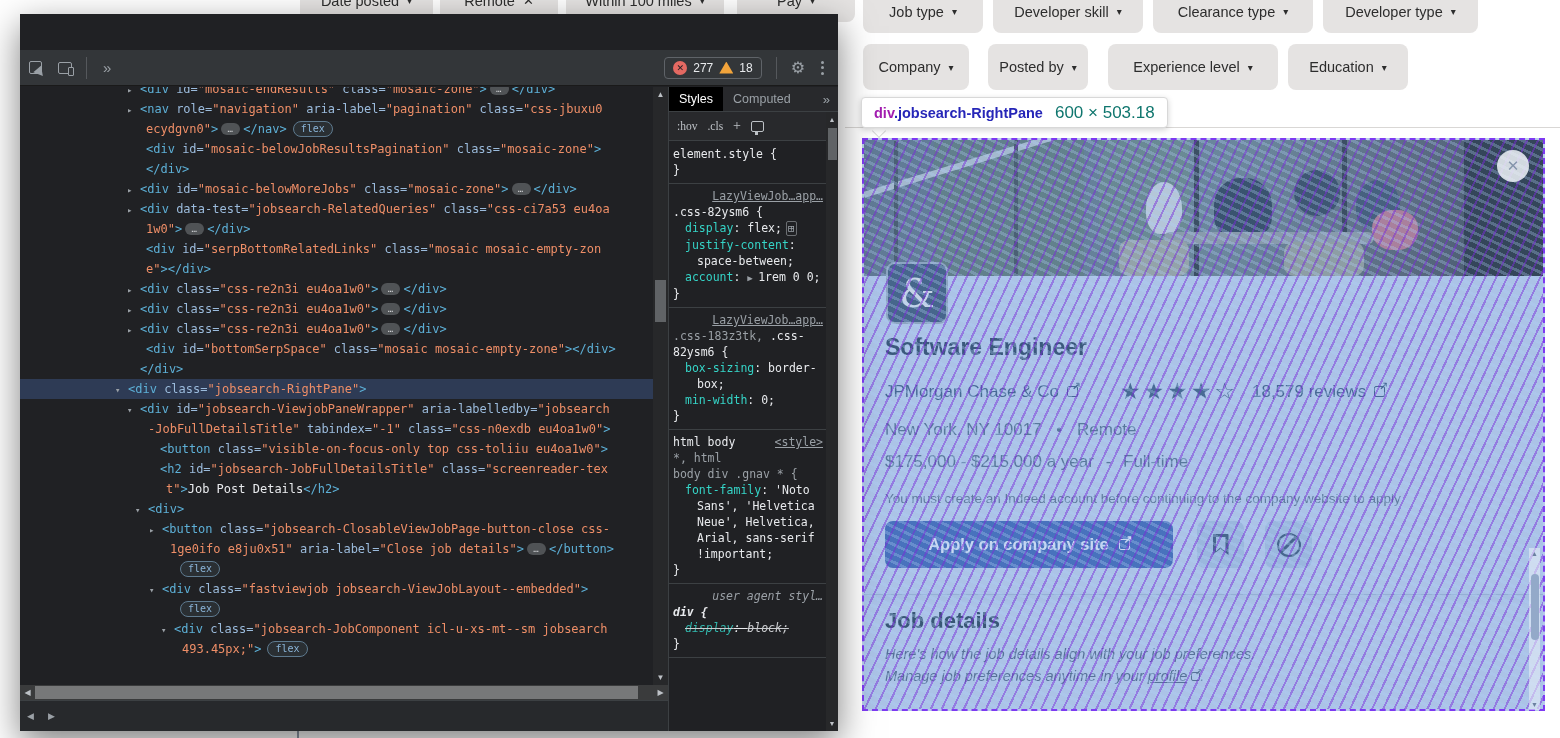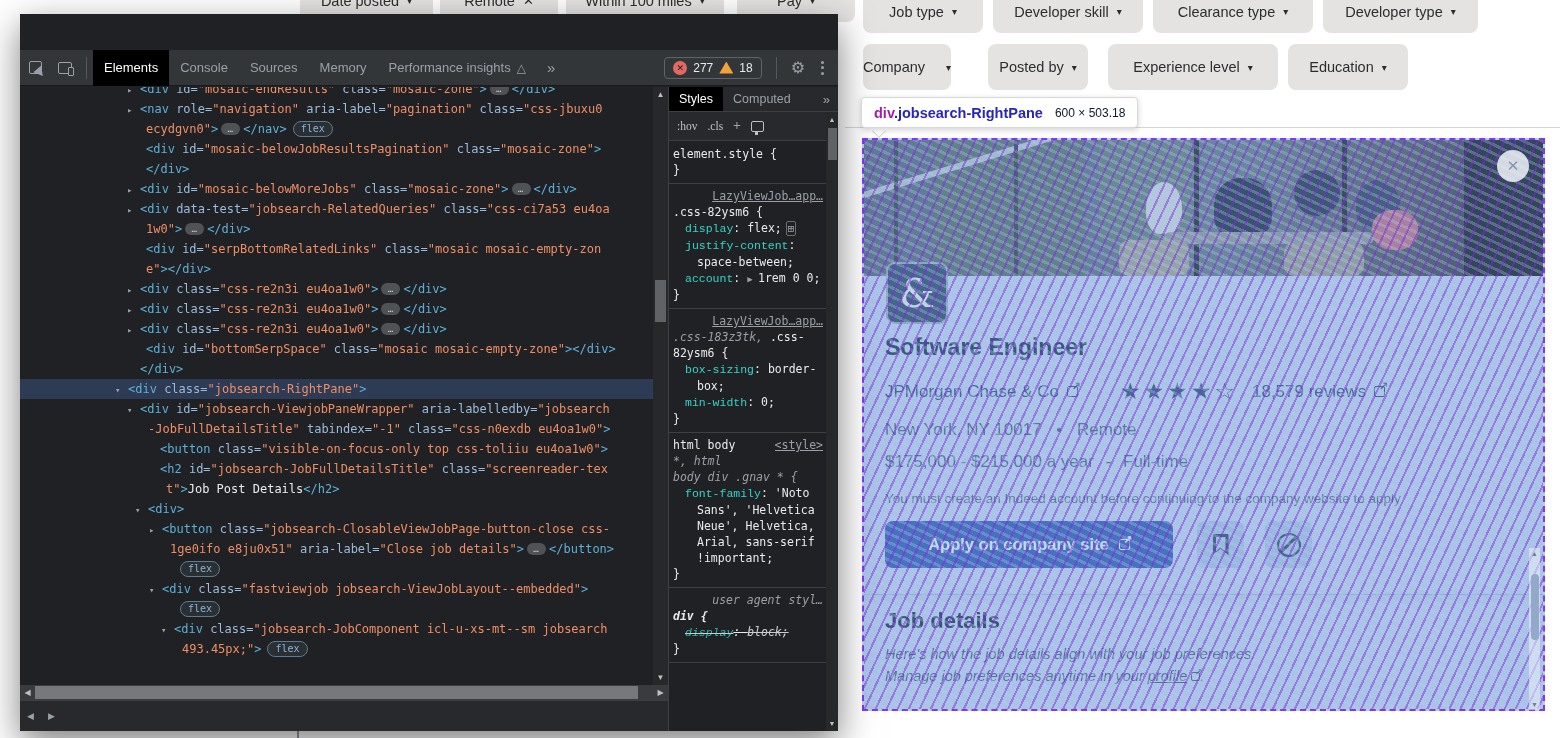"Elements" div { html: <div> <div>Elements</div> <div>Console</div> <div>Sources</div> <div>Memory</div> <div>Performance insights<span>△</span></div> </div> -> none }
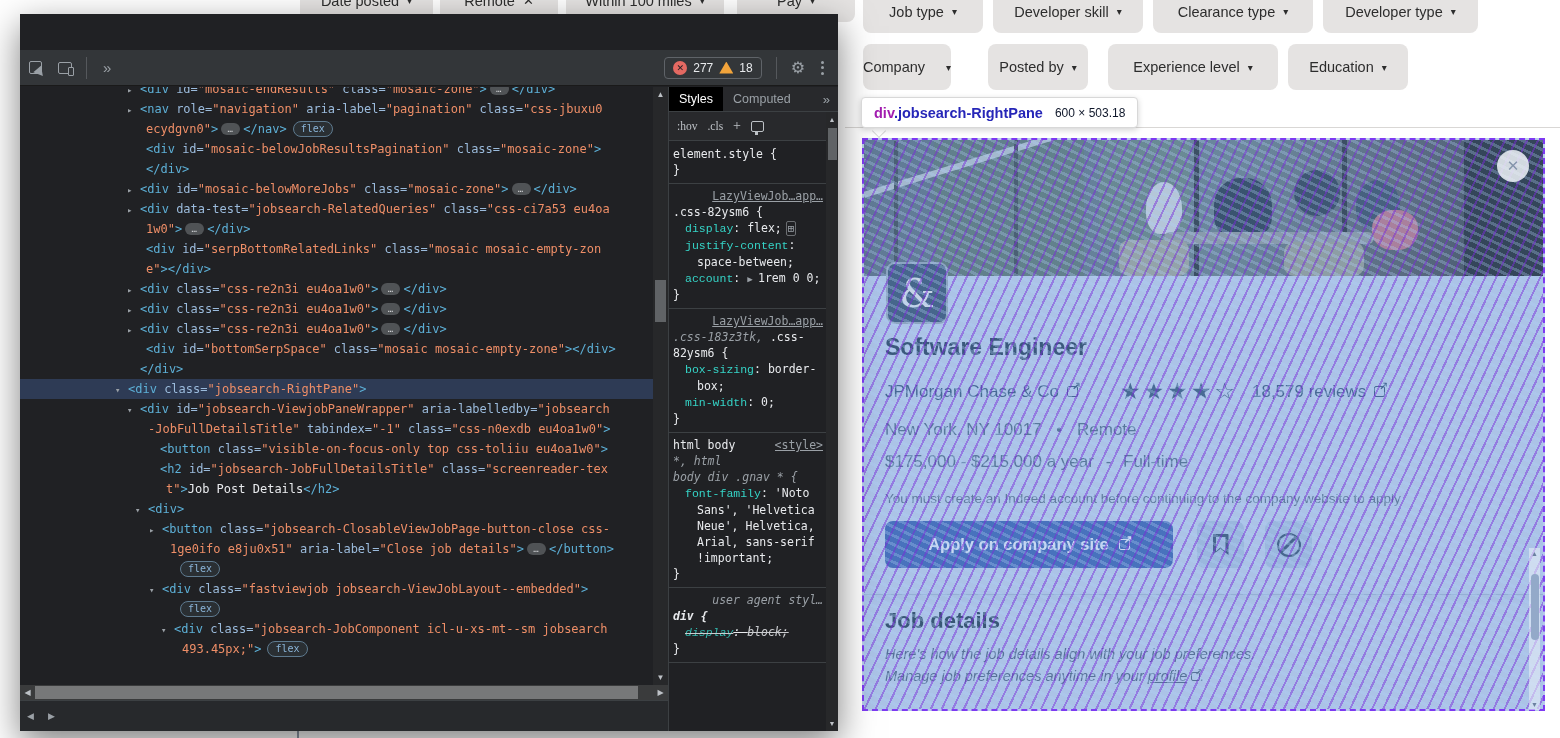"Company" div.pill { justify-content: space-between -> none; width: 88px -> 106px }
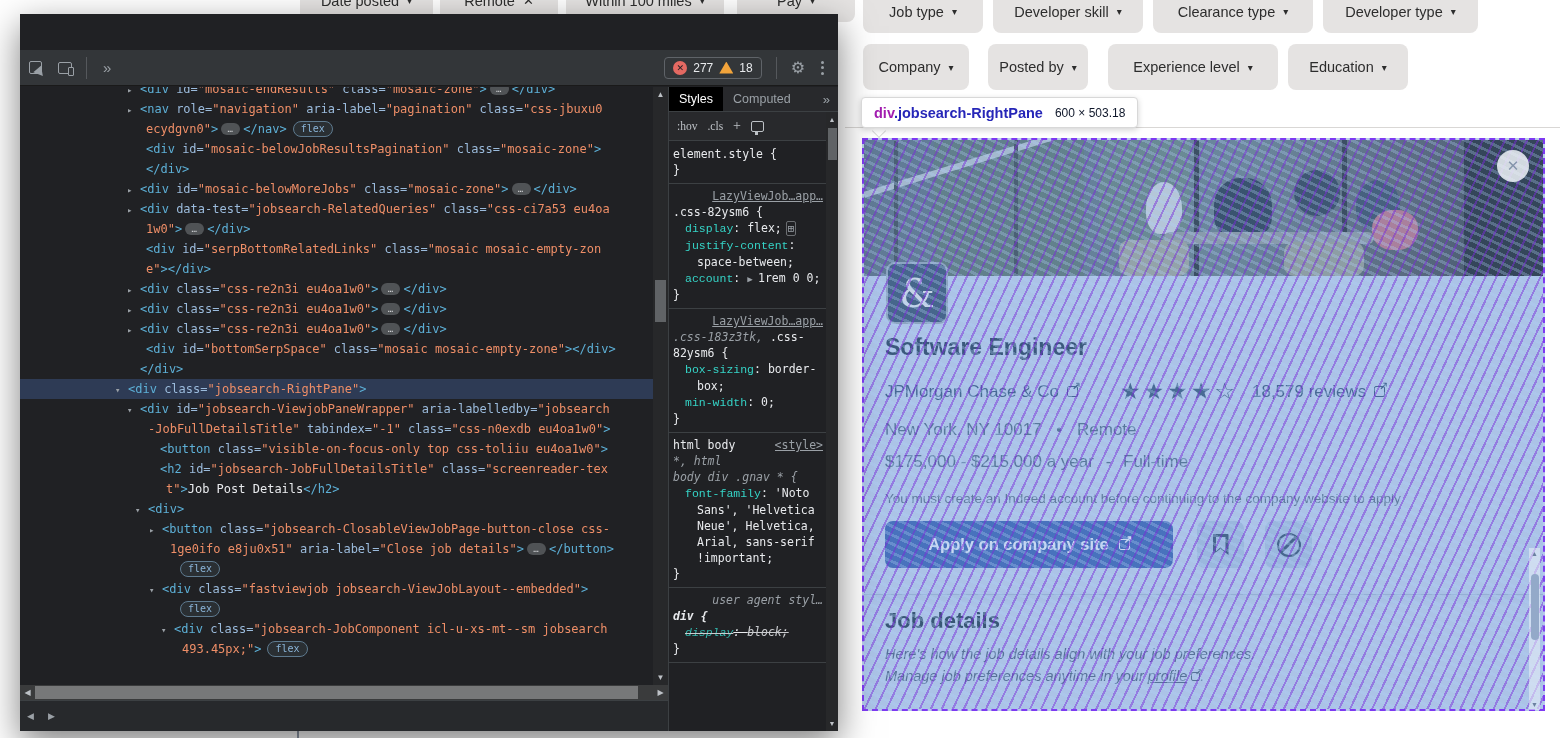"600 × 503.18" #el-tooltip .dims { color: #0f172a -> #0f766e; font-size: 12px -> 17px }
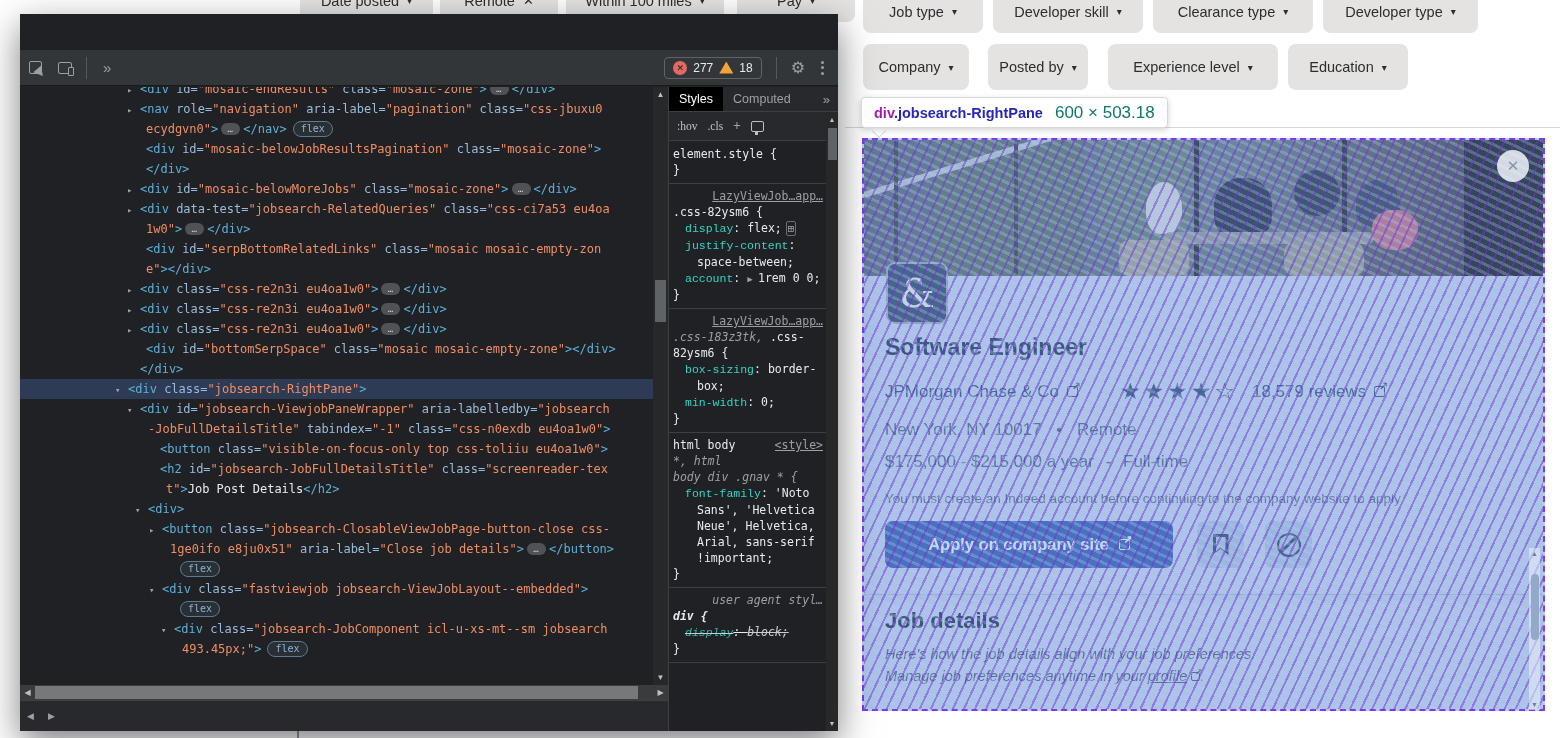"display" .prop { font-family: Liberation Mono, monospace -> none }
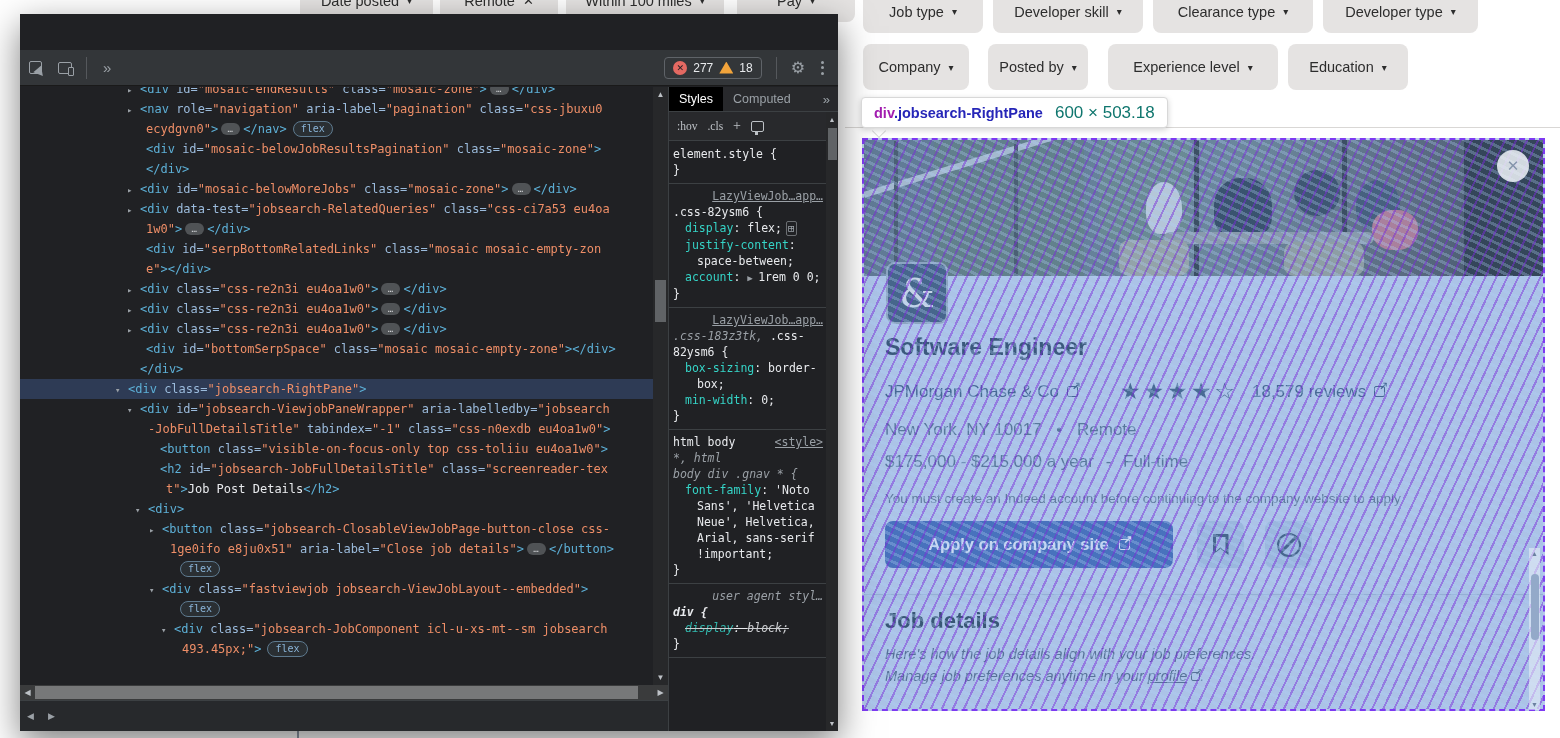".css-183z3tk," .rsel .dim { font-style: italic -> none }
